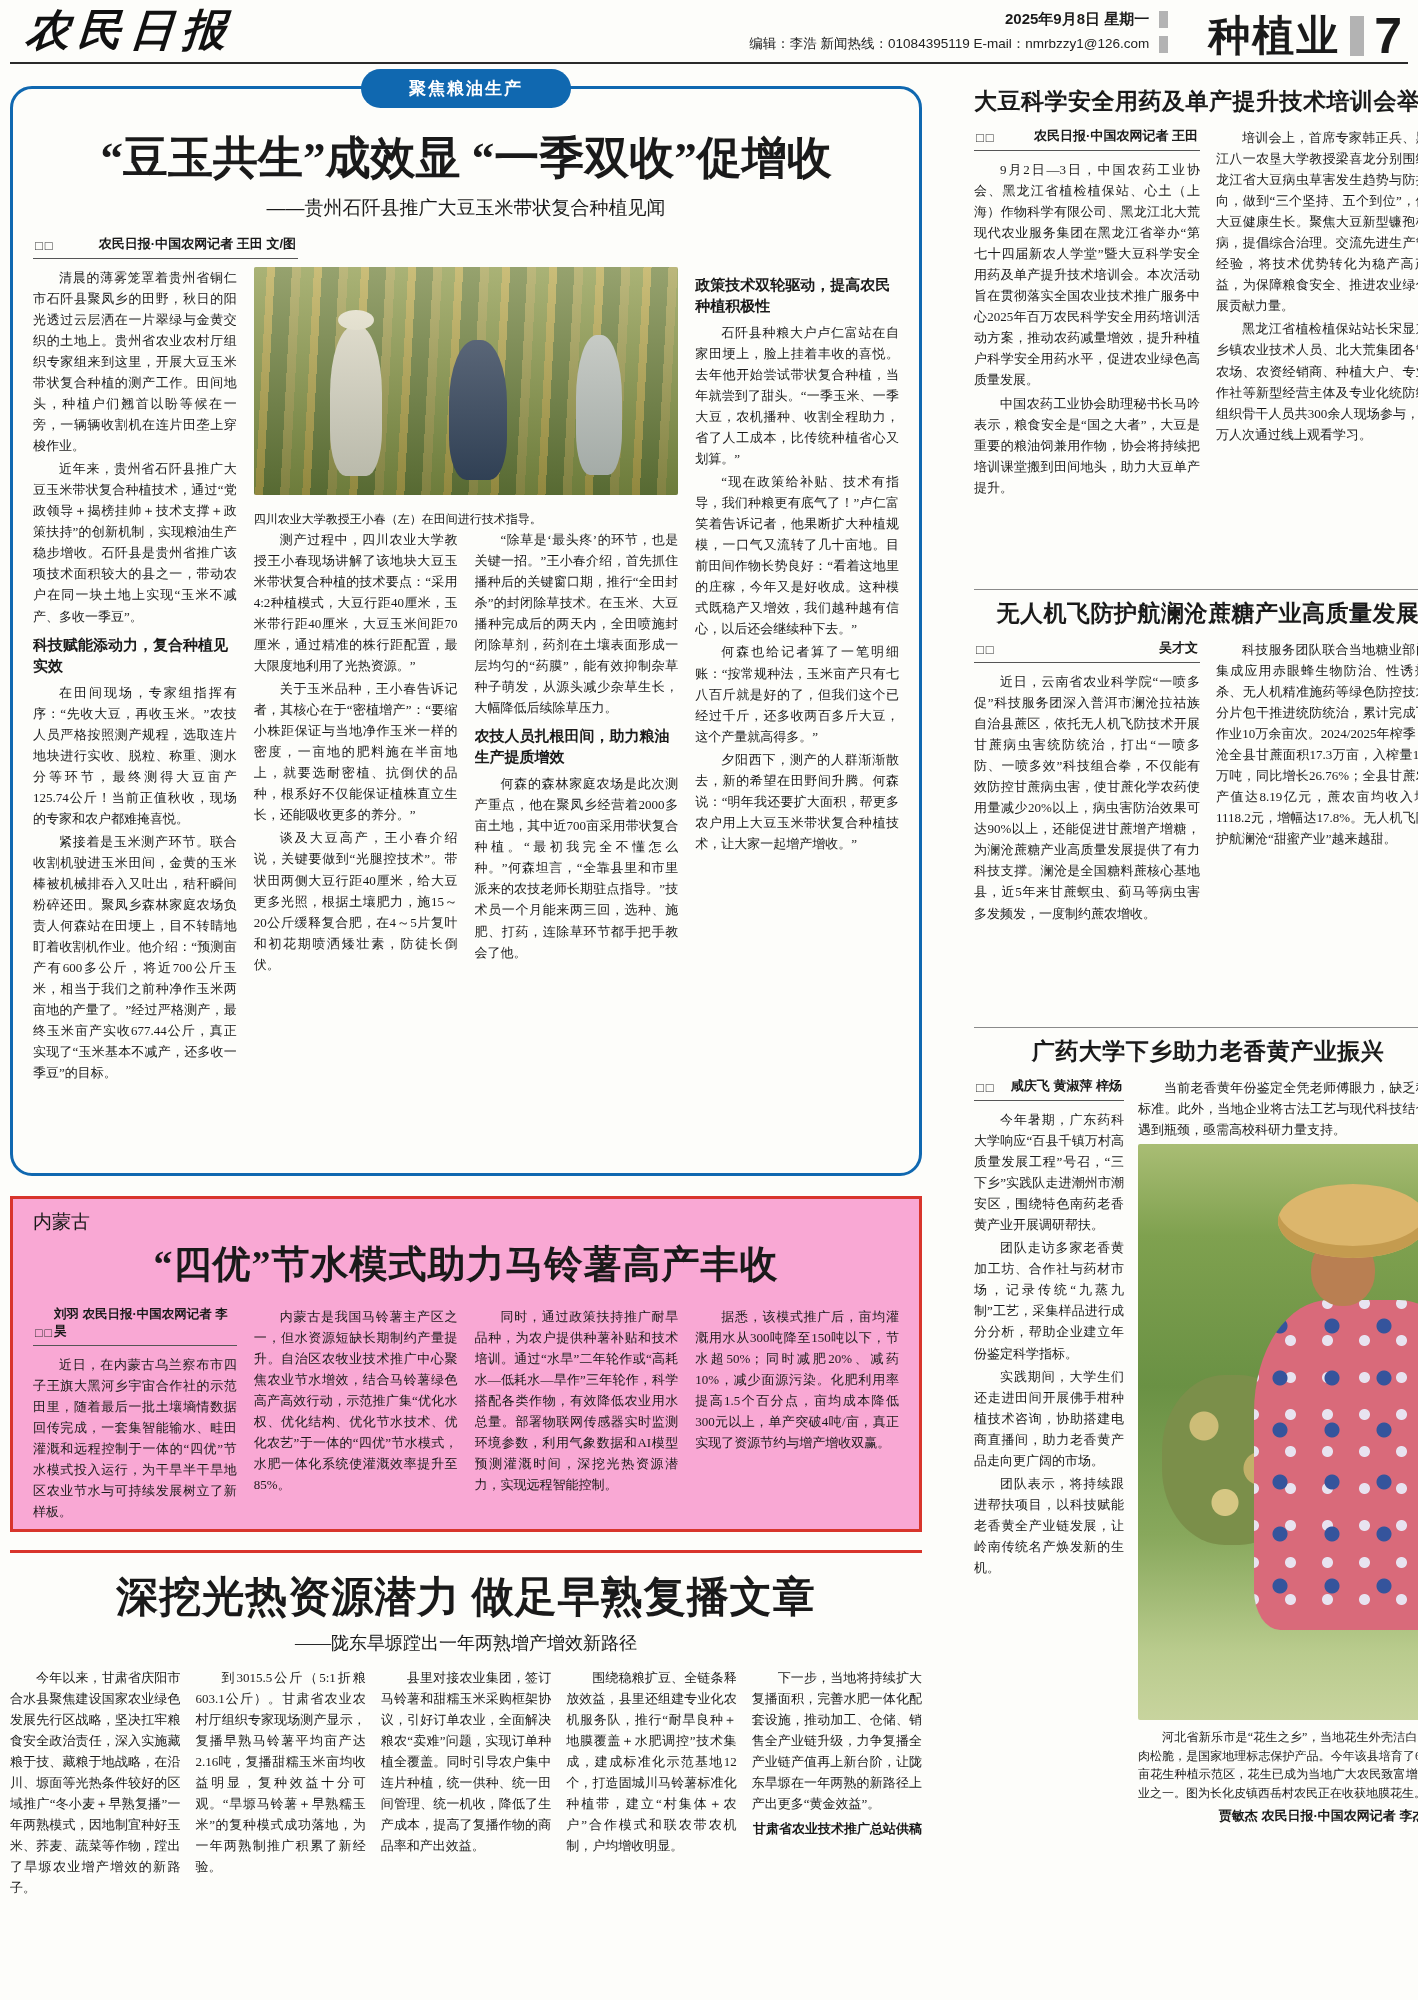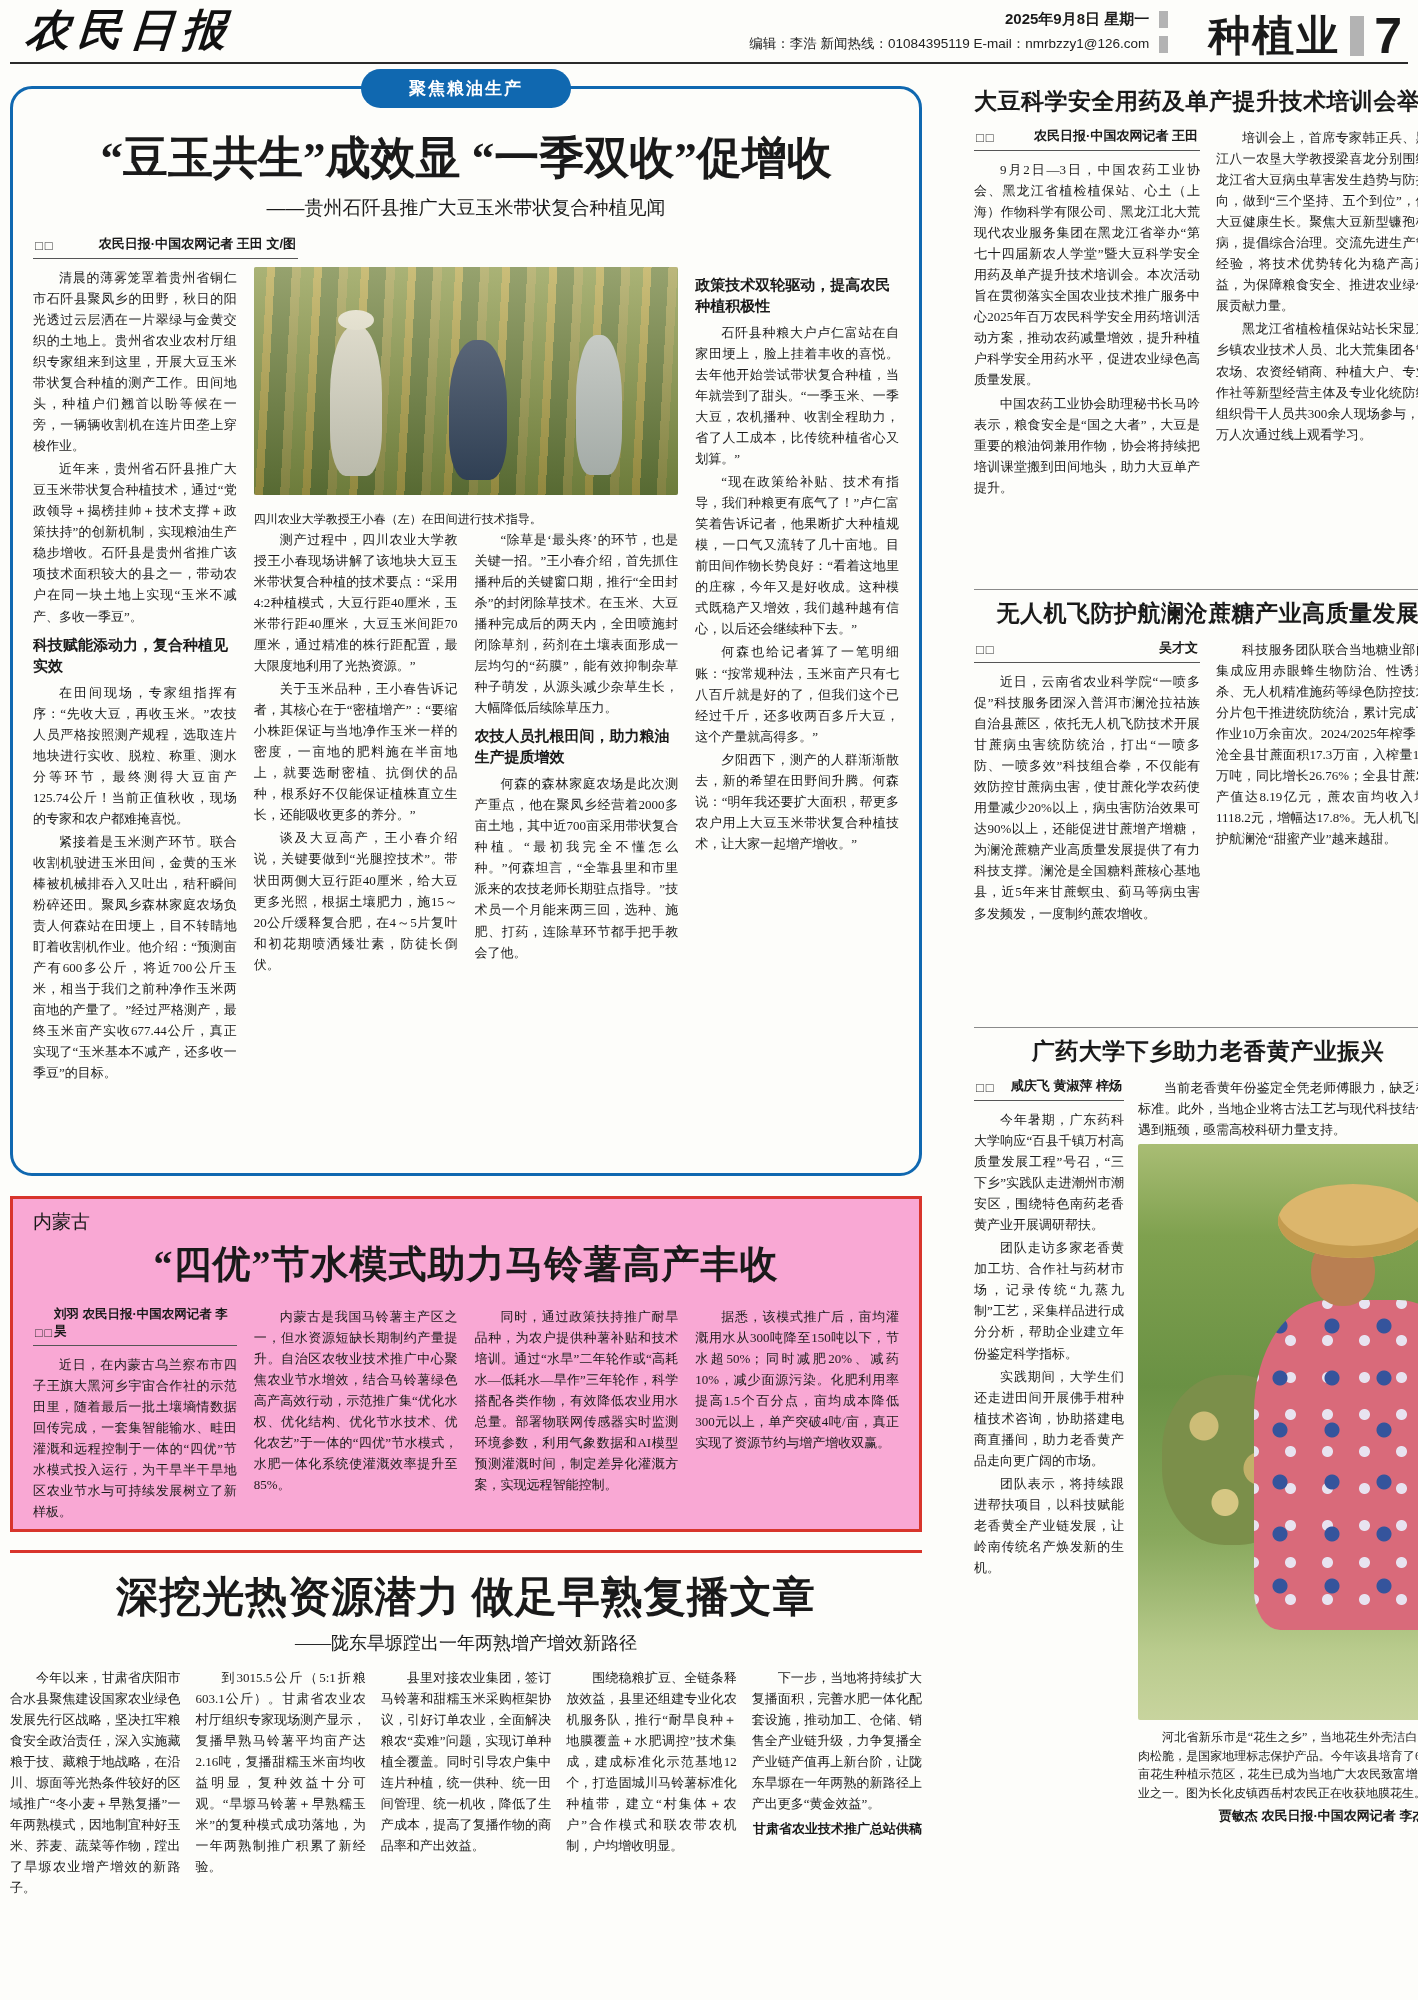"同时，通过政策扶持推广耐旱品种，为农户提供种薯补贴和技术培训。通过“水旱”二年轮" p.col-para { text: 制定差异化灌溉方案 -> 深挖光热资源潜力 }
